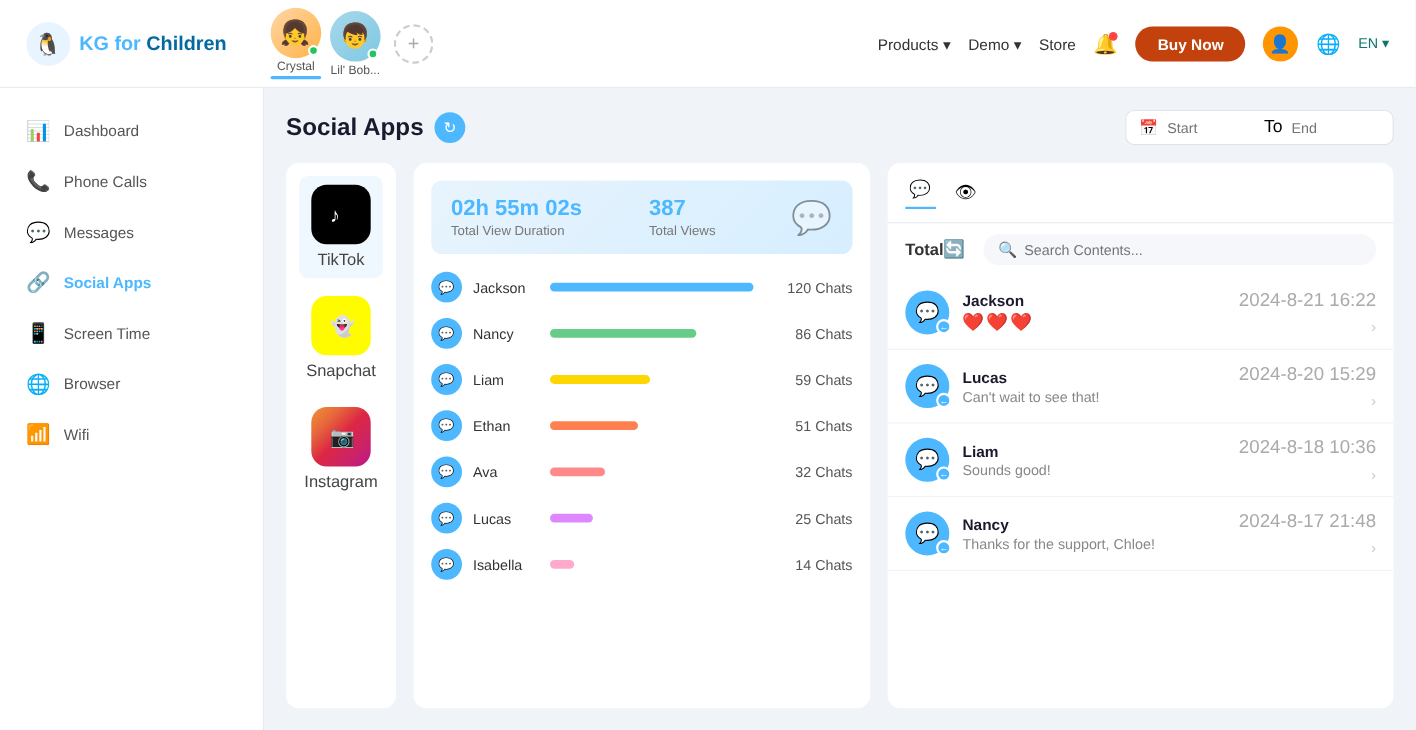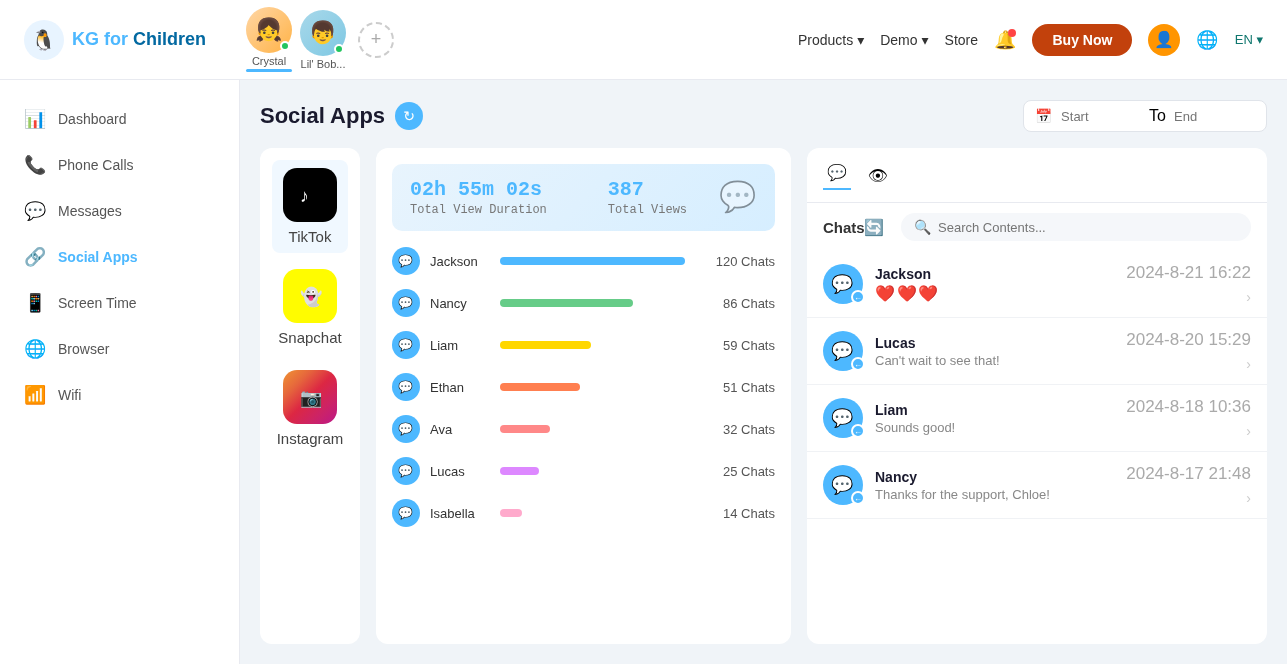"02h 55m 02s" .stats-card { font-family: Liberation Mono, monospace -> none }
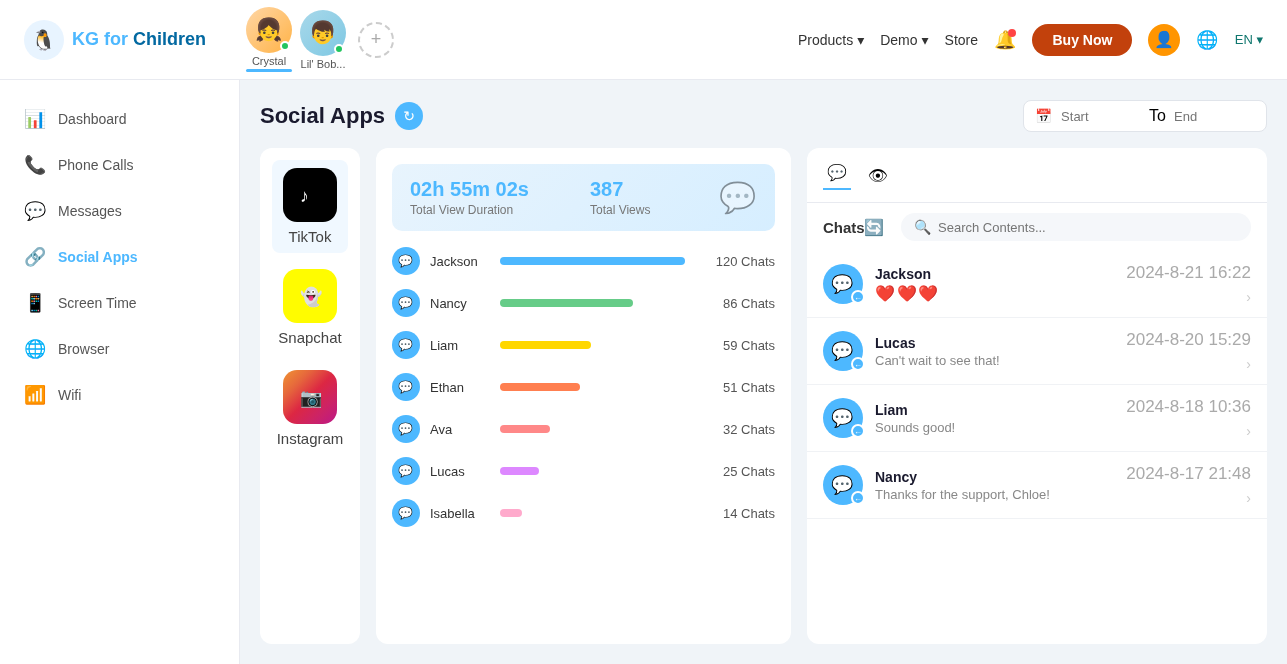"Chats" span.chats-label { text: Chats -> Total }
